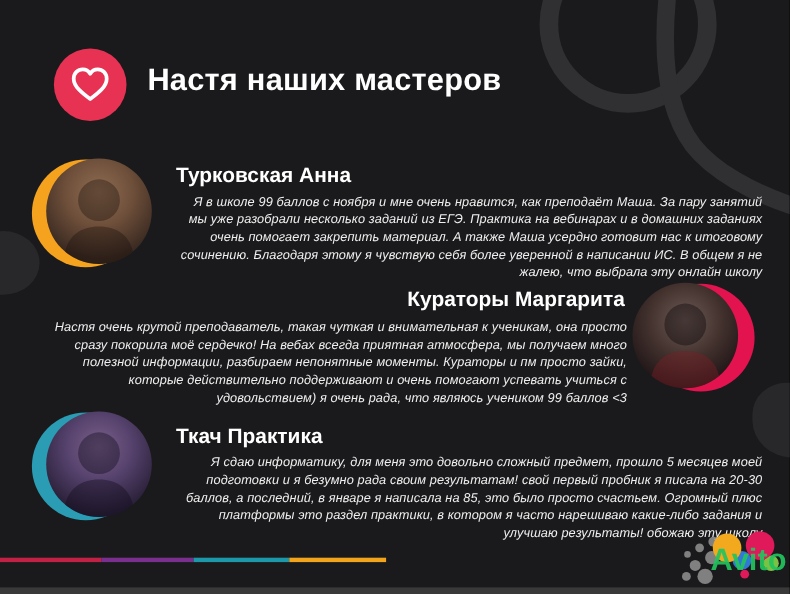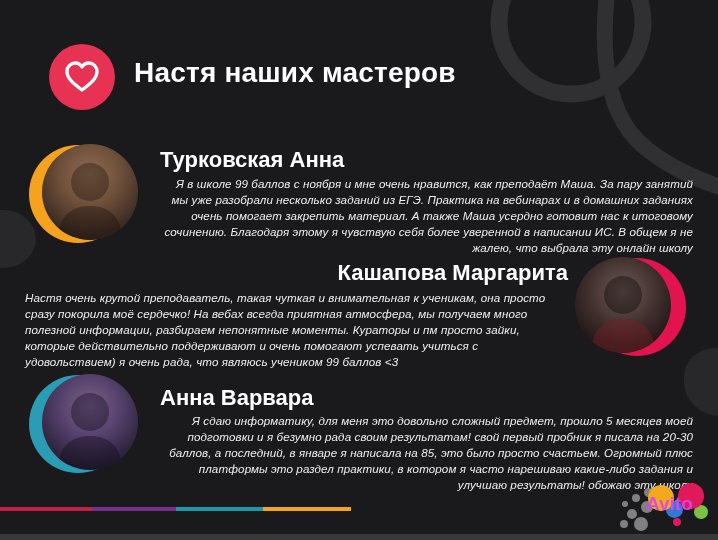"Турковская Анна" .t-name { font-size: 22px -> 19px }
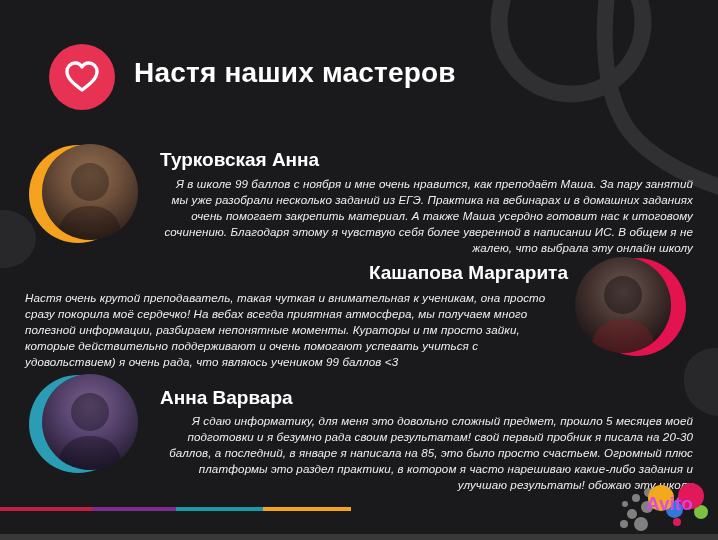"Кашапова Маргарита" div.t-name { text: Кашапова -> Кураторы }
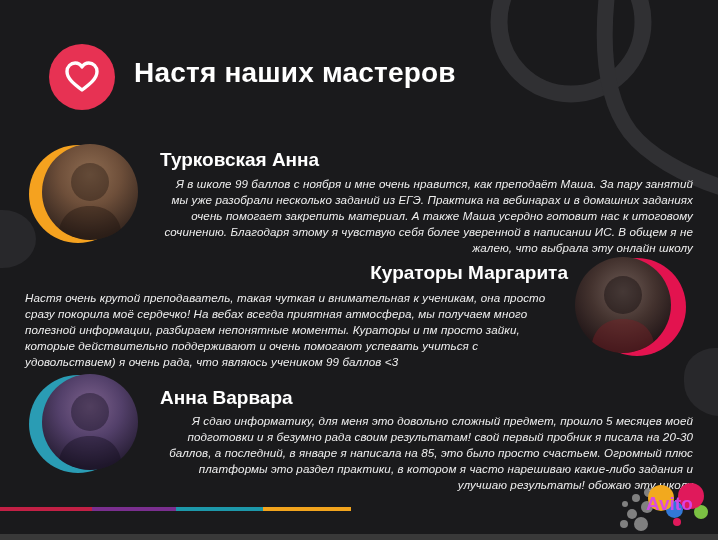"Настя очень крутой преподаватель, такая" .t2-text { text-align: left -> right }
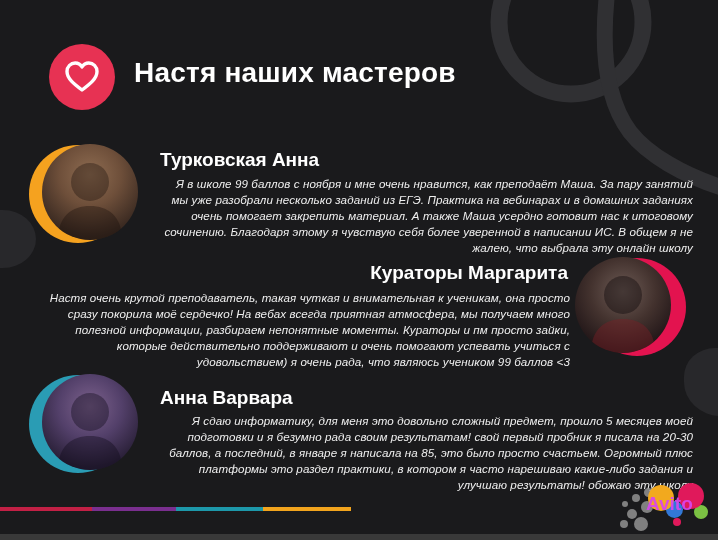"Анна Варвара" div.t-name { text: Анна Варвара -> Ткач Практика }
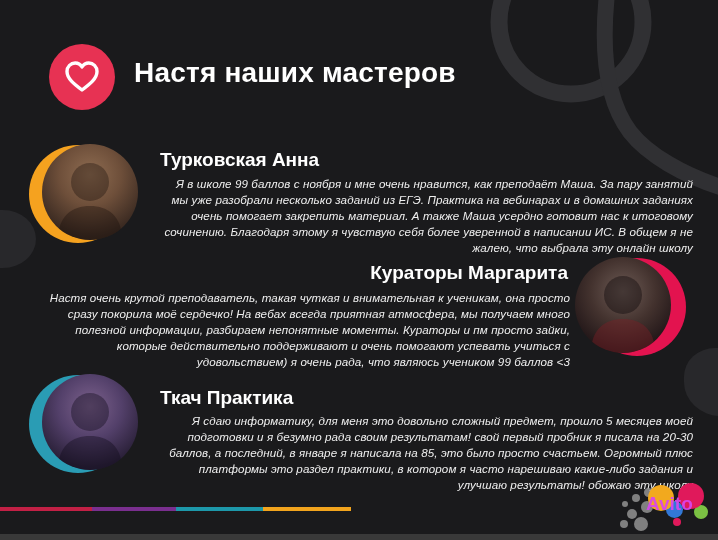"Avito" .wm-text { color: #d946ef -> #22c55e; font-size: 19px -> 28px }
